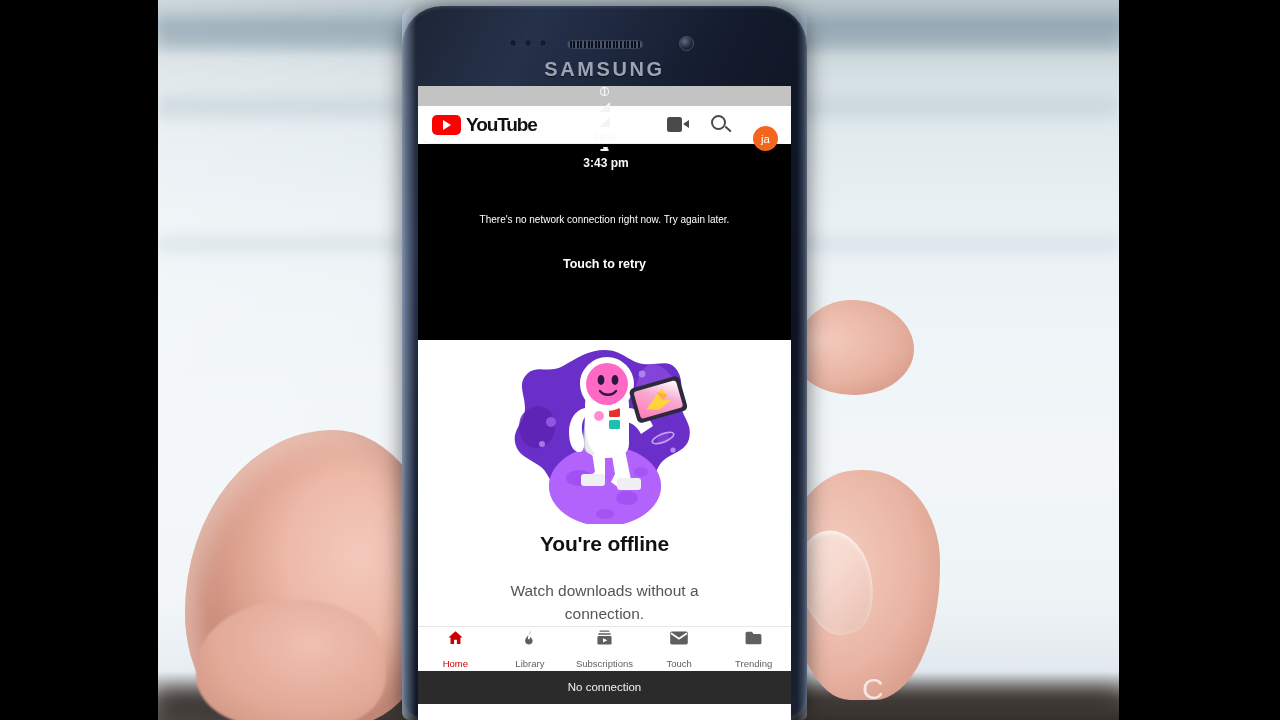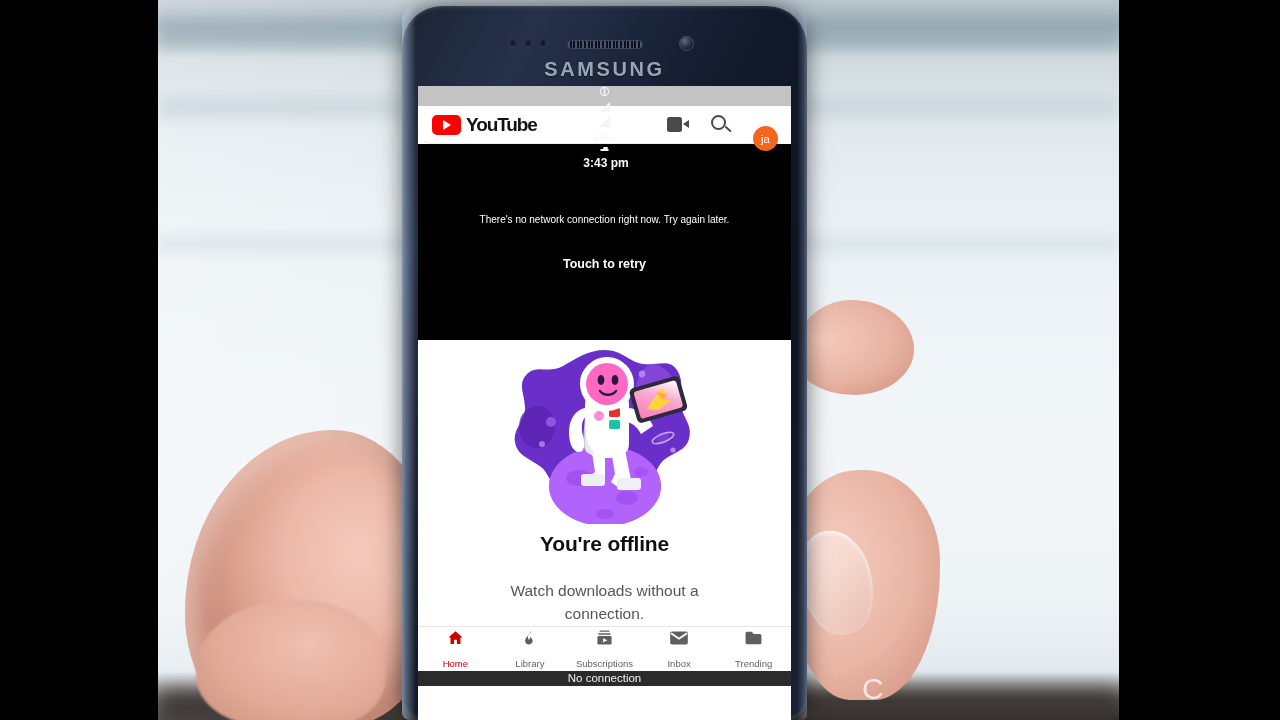"Inbox" span.nav-label { text: Inbox -> Touch }
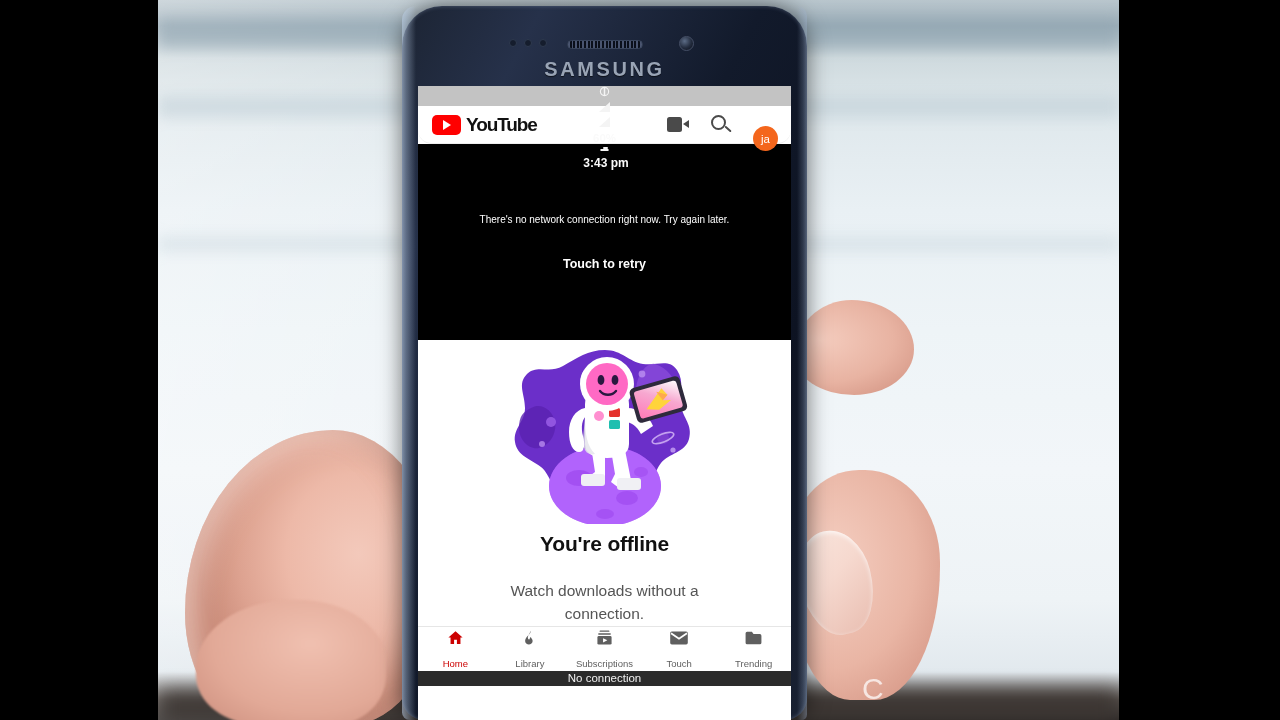"No connection" #snackbar { height: 15px -> 33px }
